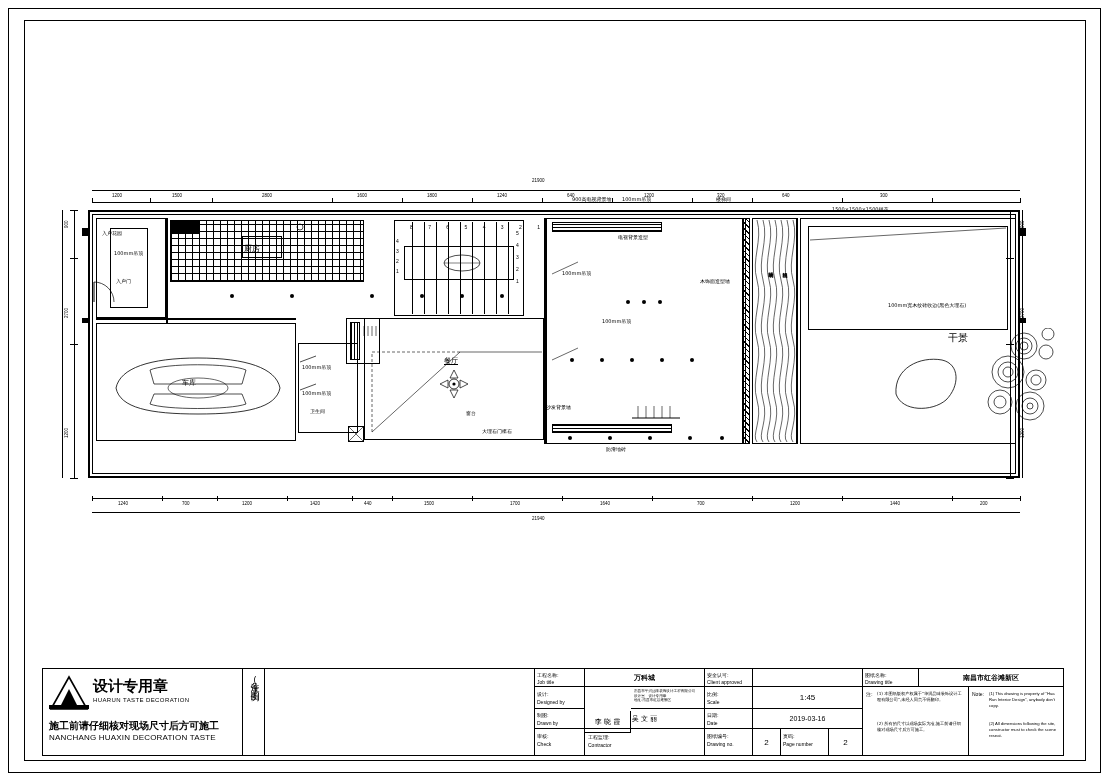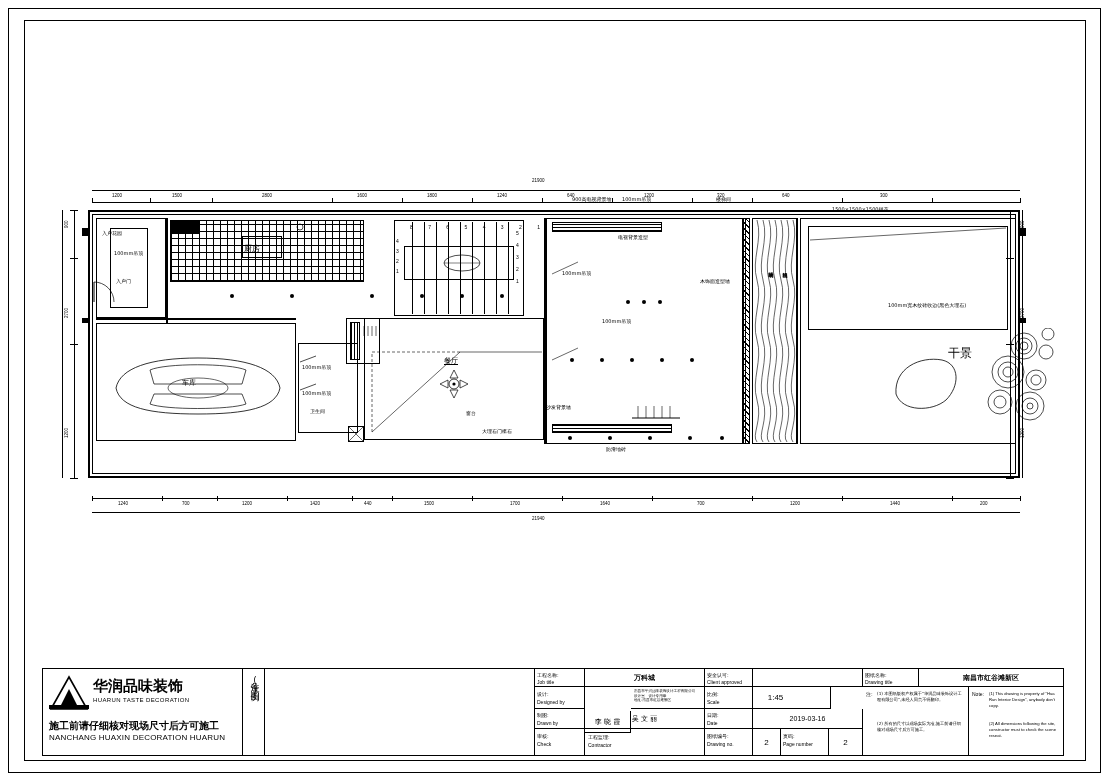"干景" div.txt { font-size: 12px -> 10px; top: 182px -> 167px }
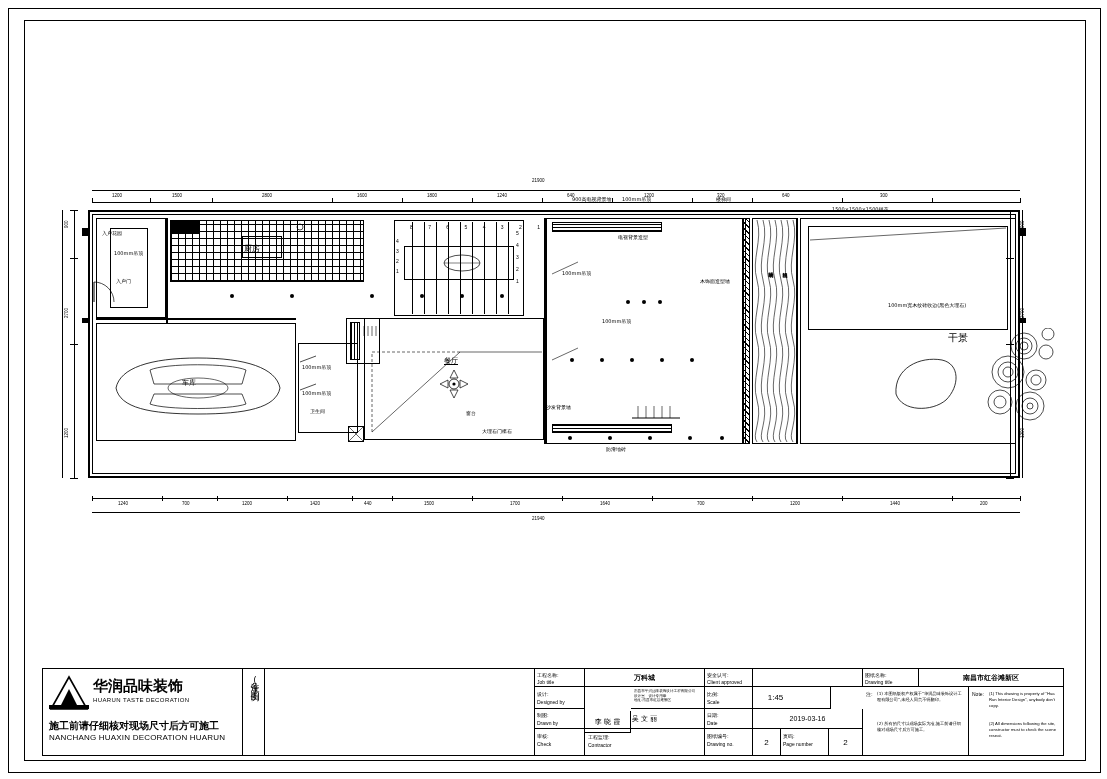"华润品味装饰" div { text: 华润品味装饰 -> 设计专用章 }
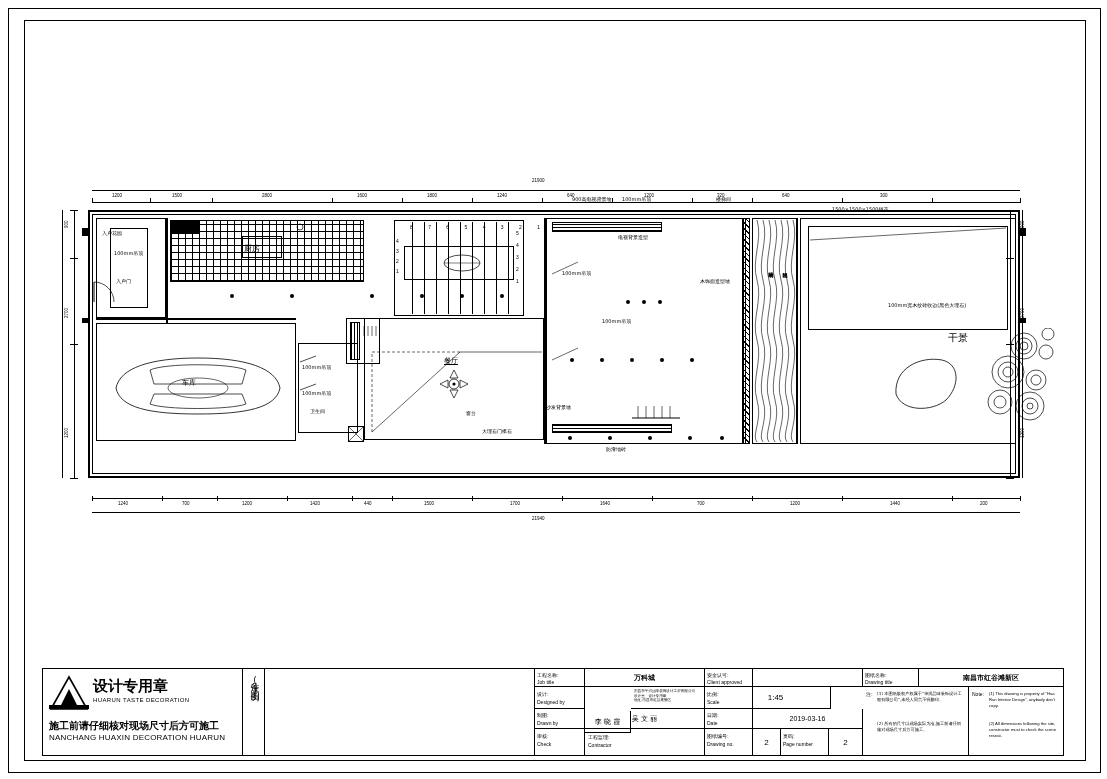"1:45" div.cell { left: 678px -> 710px }
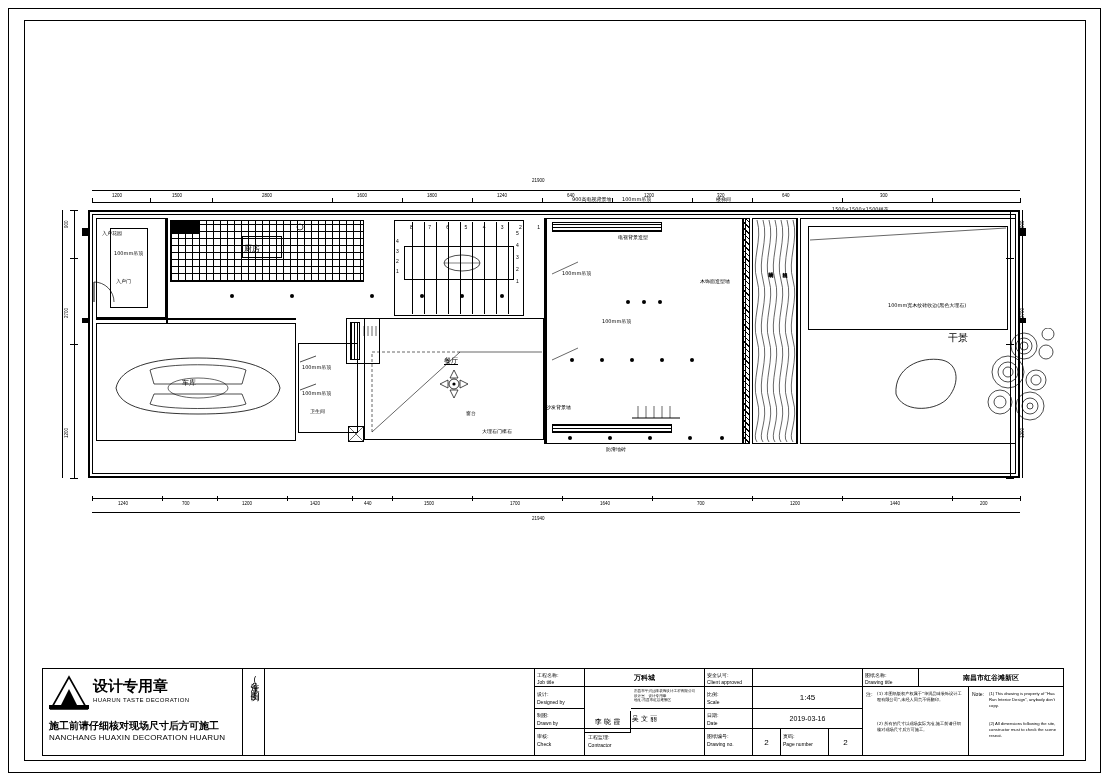"NANCHANG HUAXIN DECORATION HUARUN" div.company-en { text: HUARUN -> TASTE }
